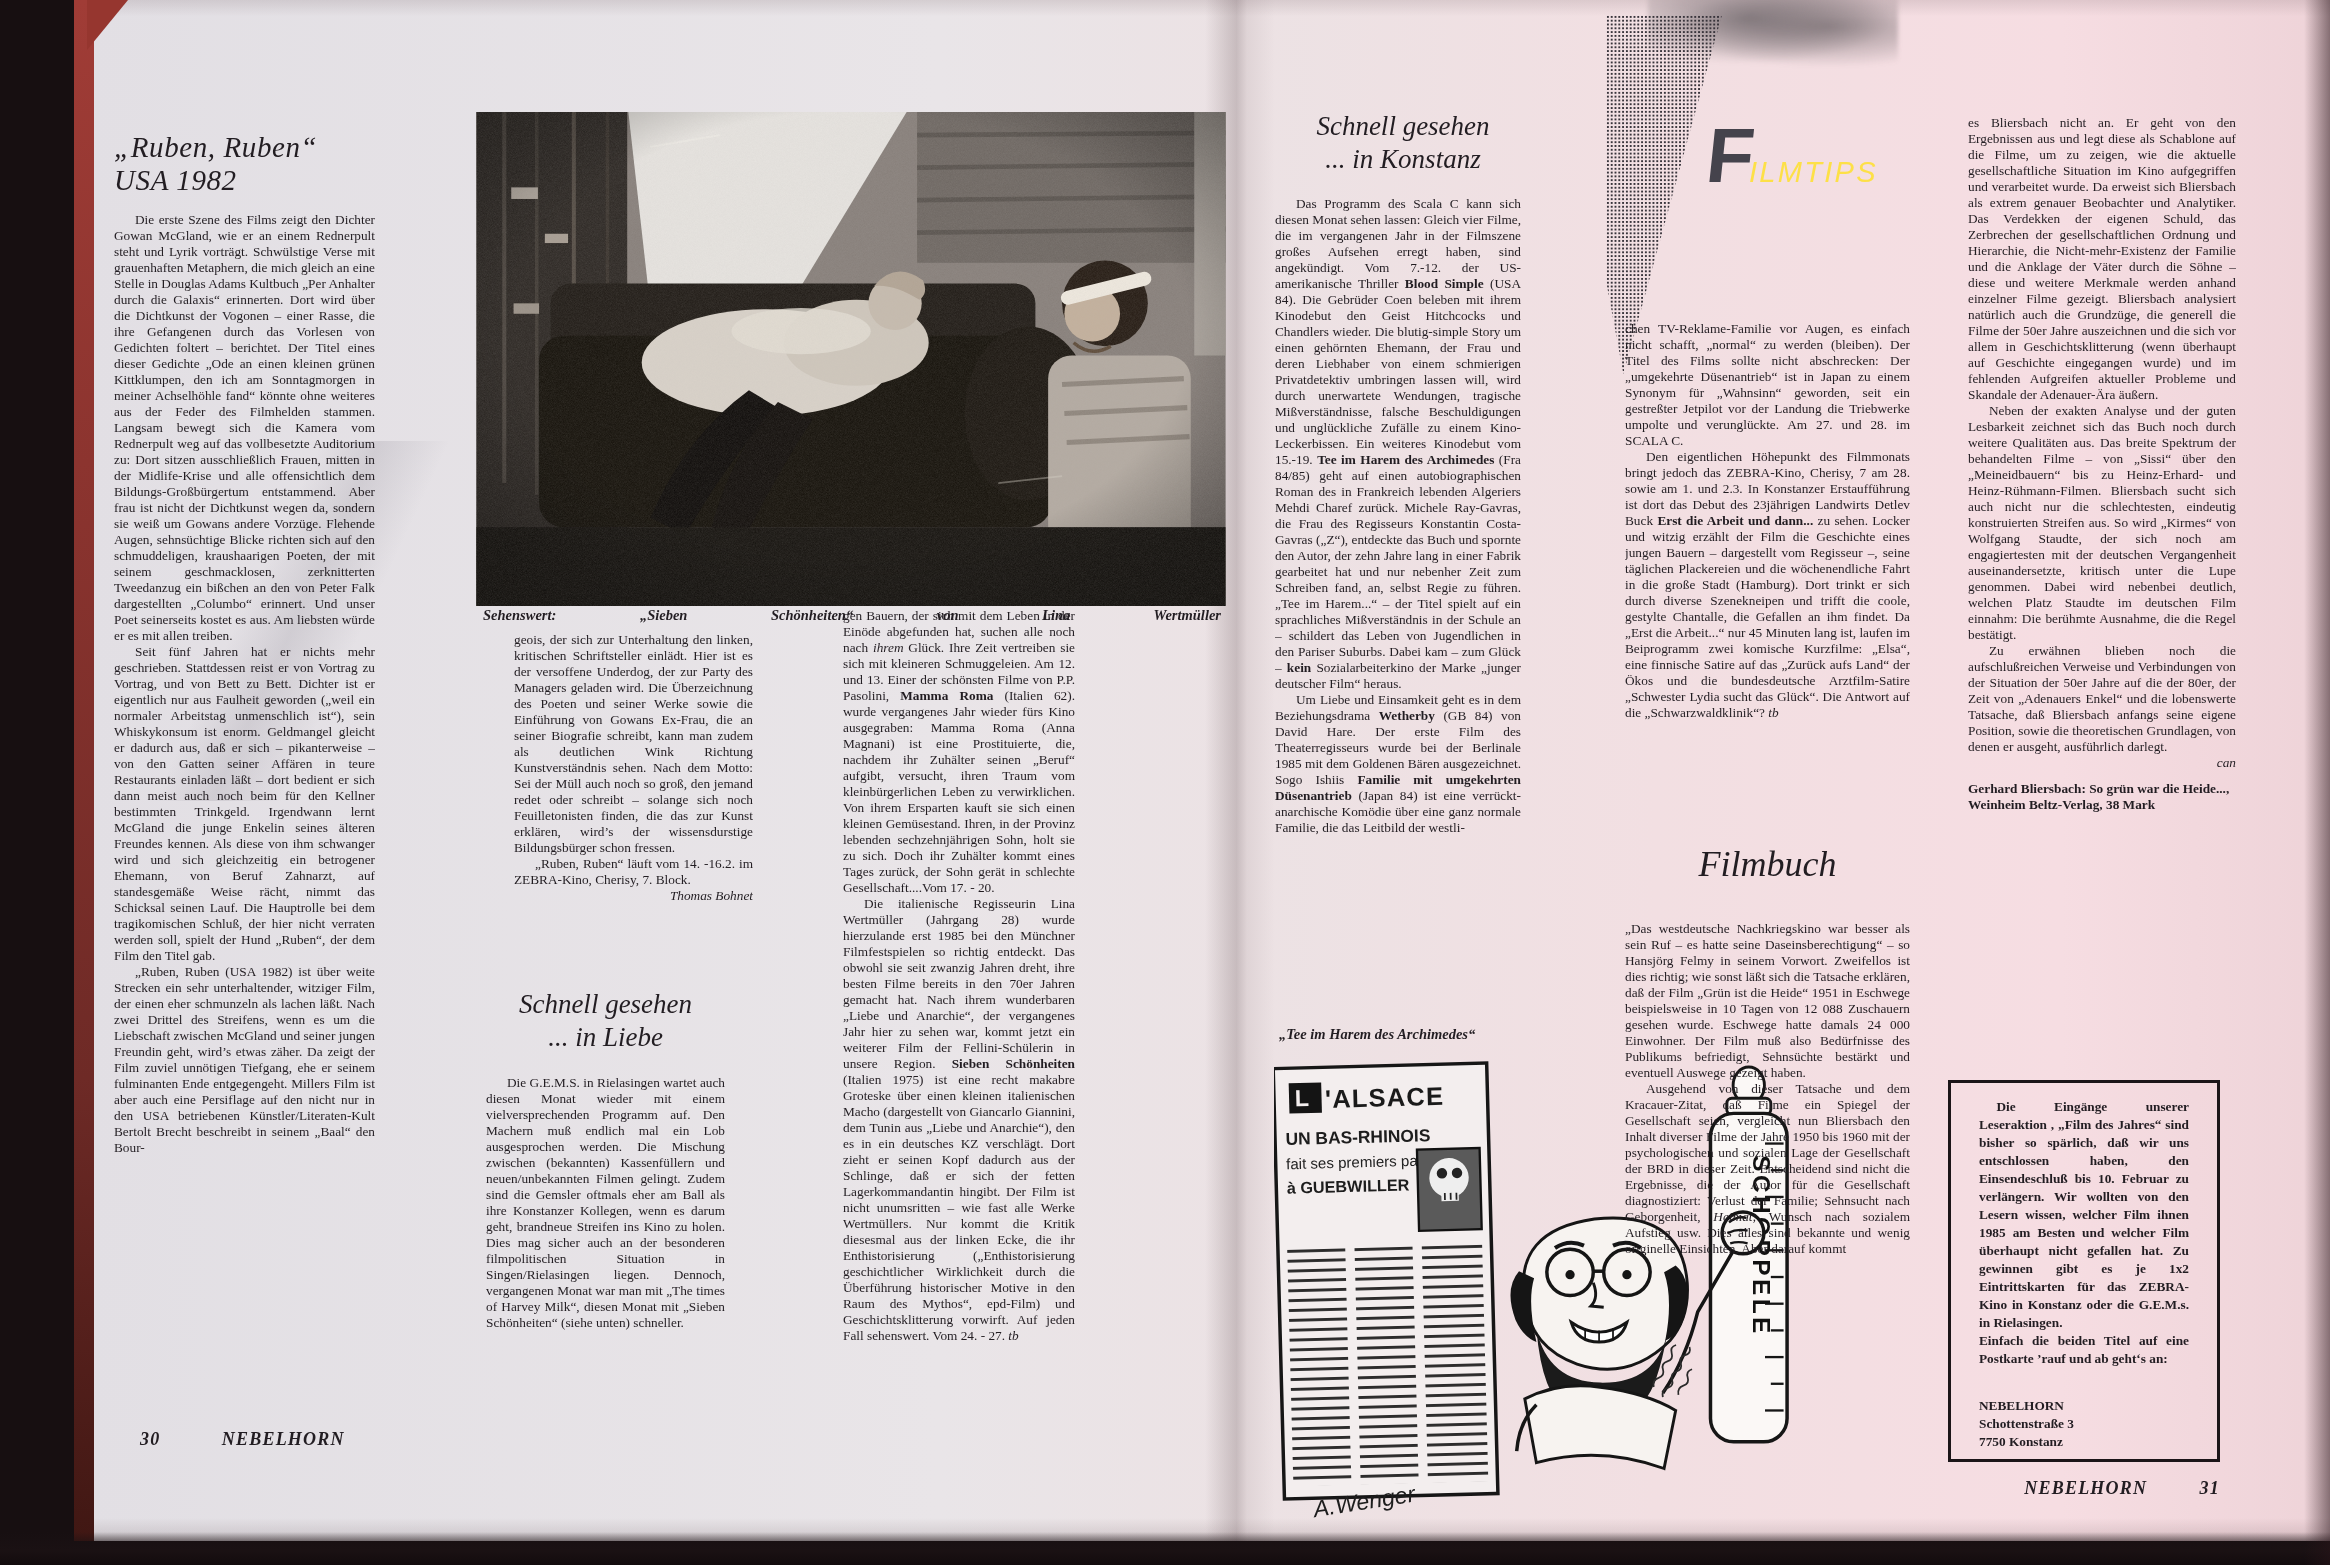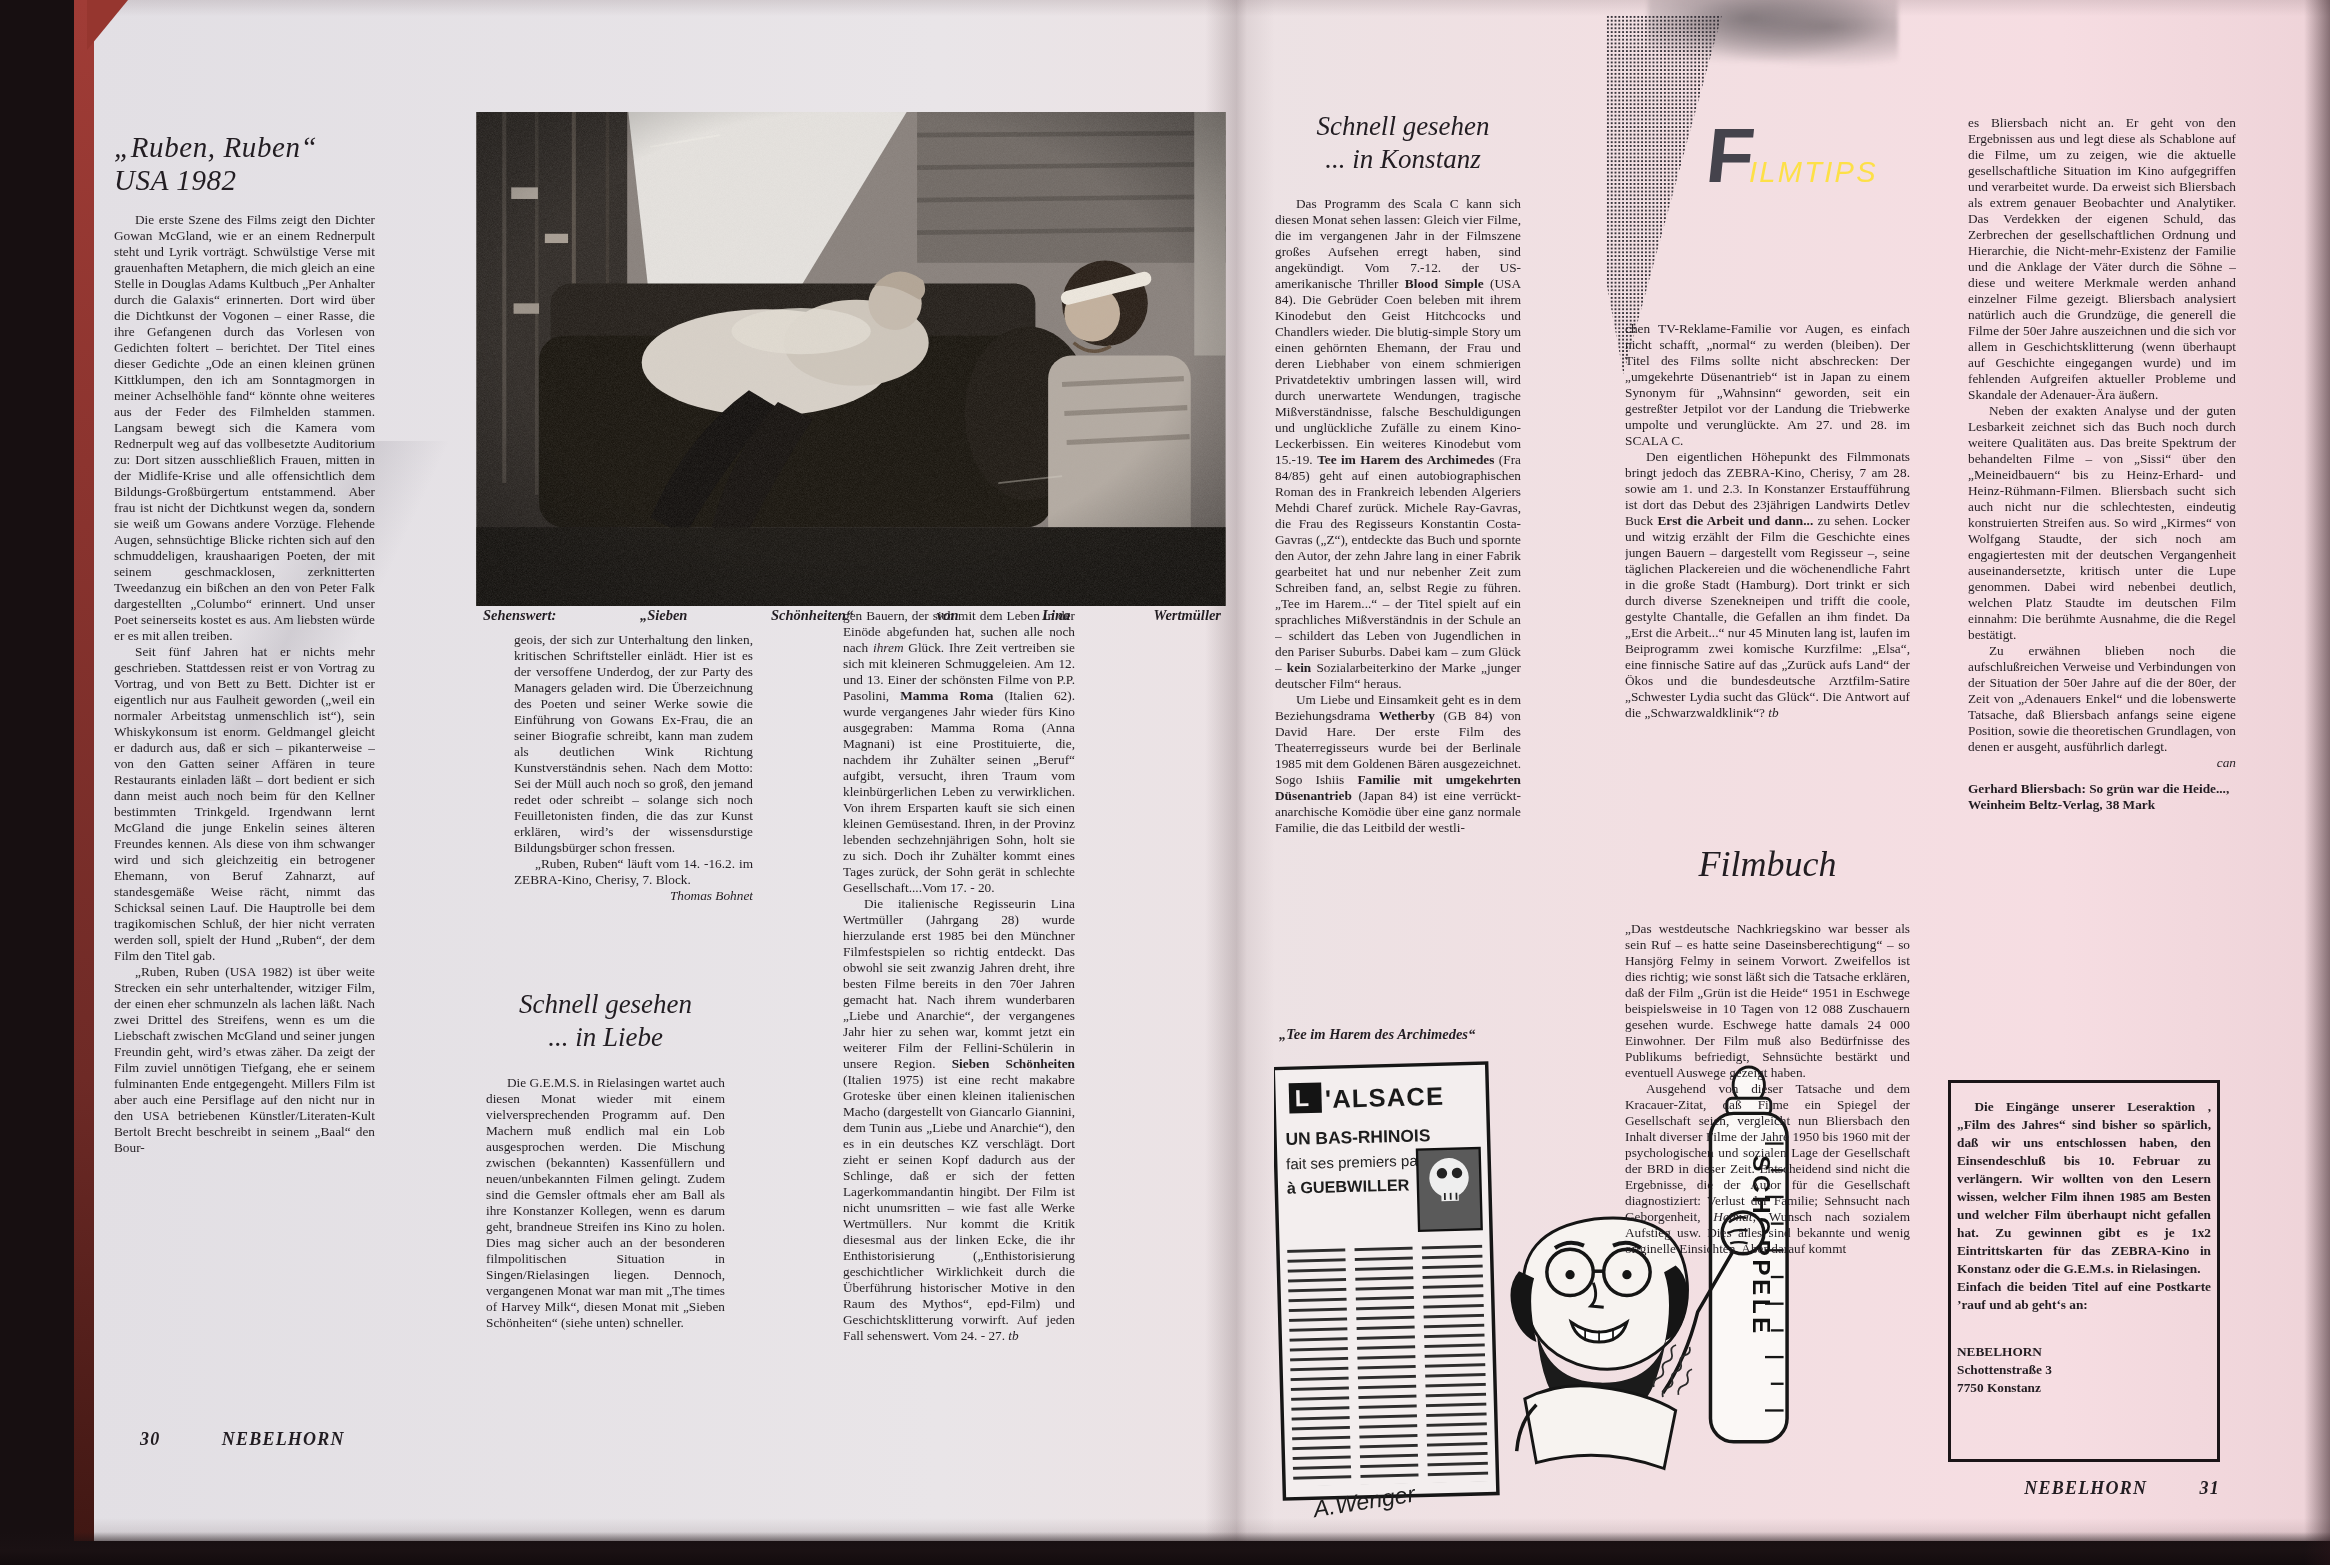"Die Eingänge unserer Leseraktion ," .action-box { padding: 15px 6px -> 15px 28px }
